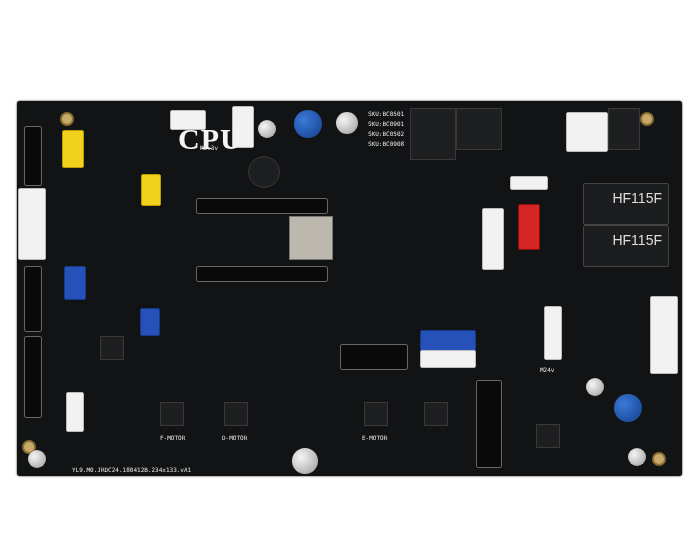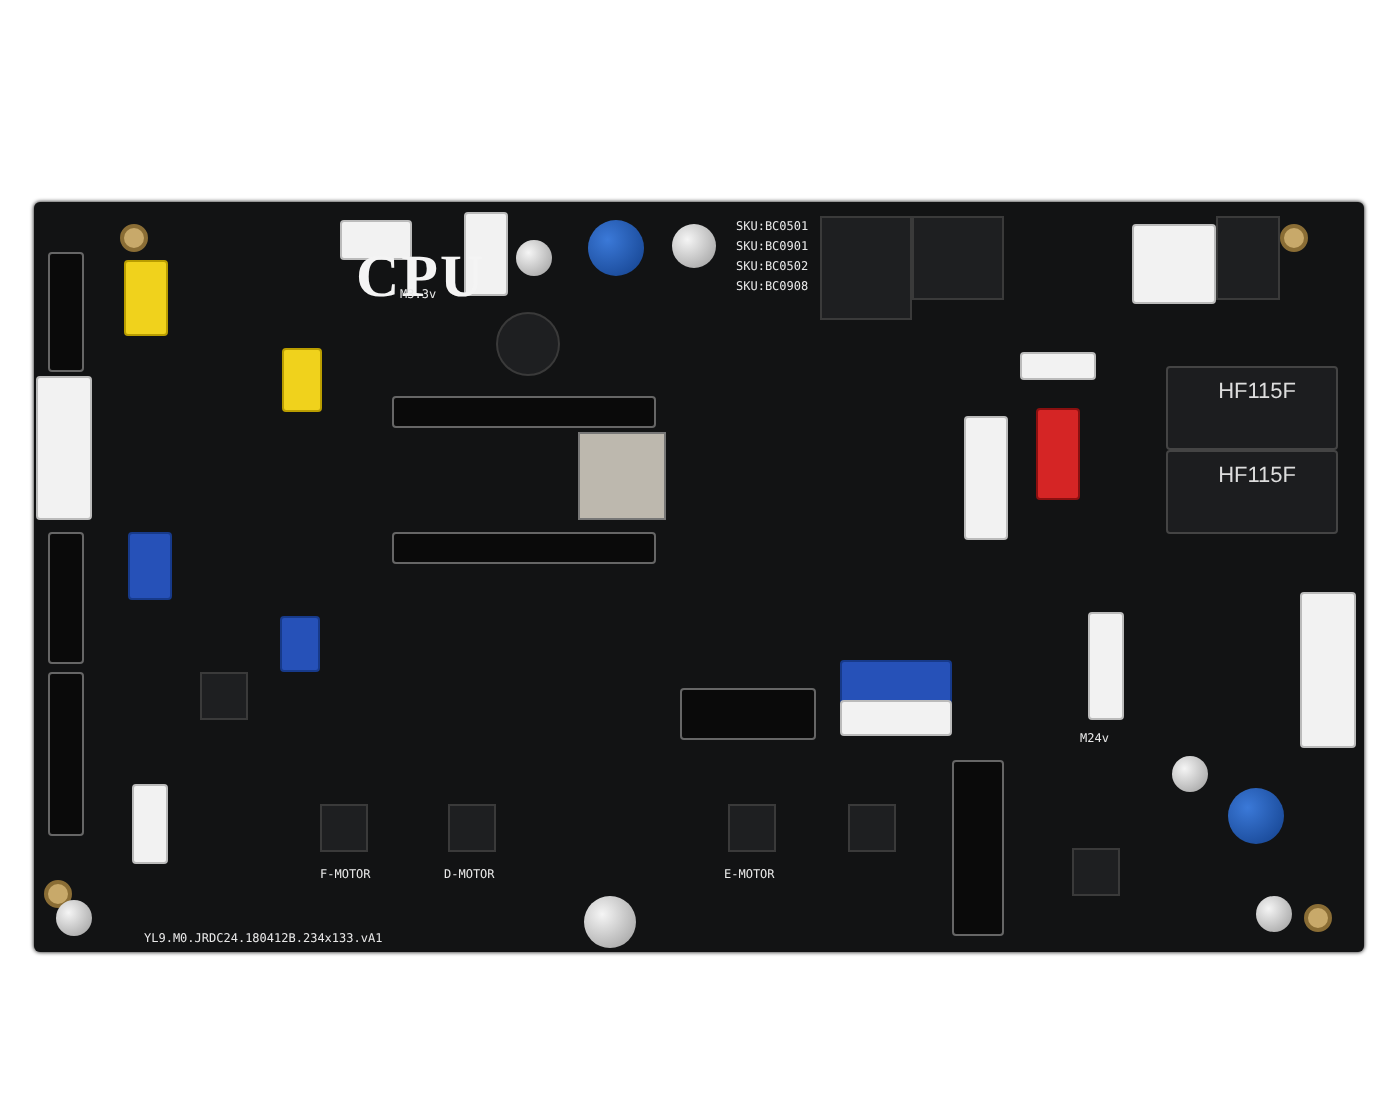"HF115F" .relay span { font-size: 11px -> 14px; right: 20px -> 6px }
